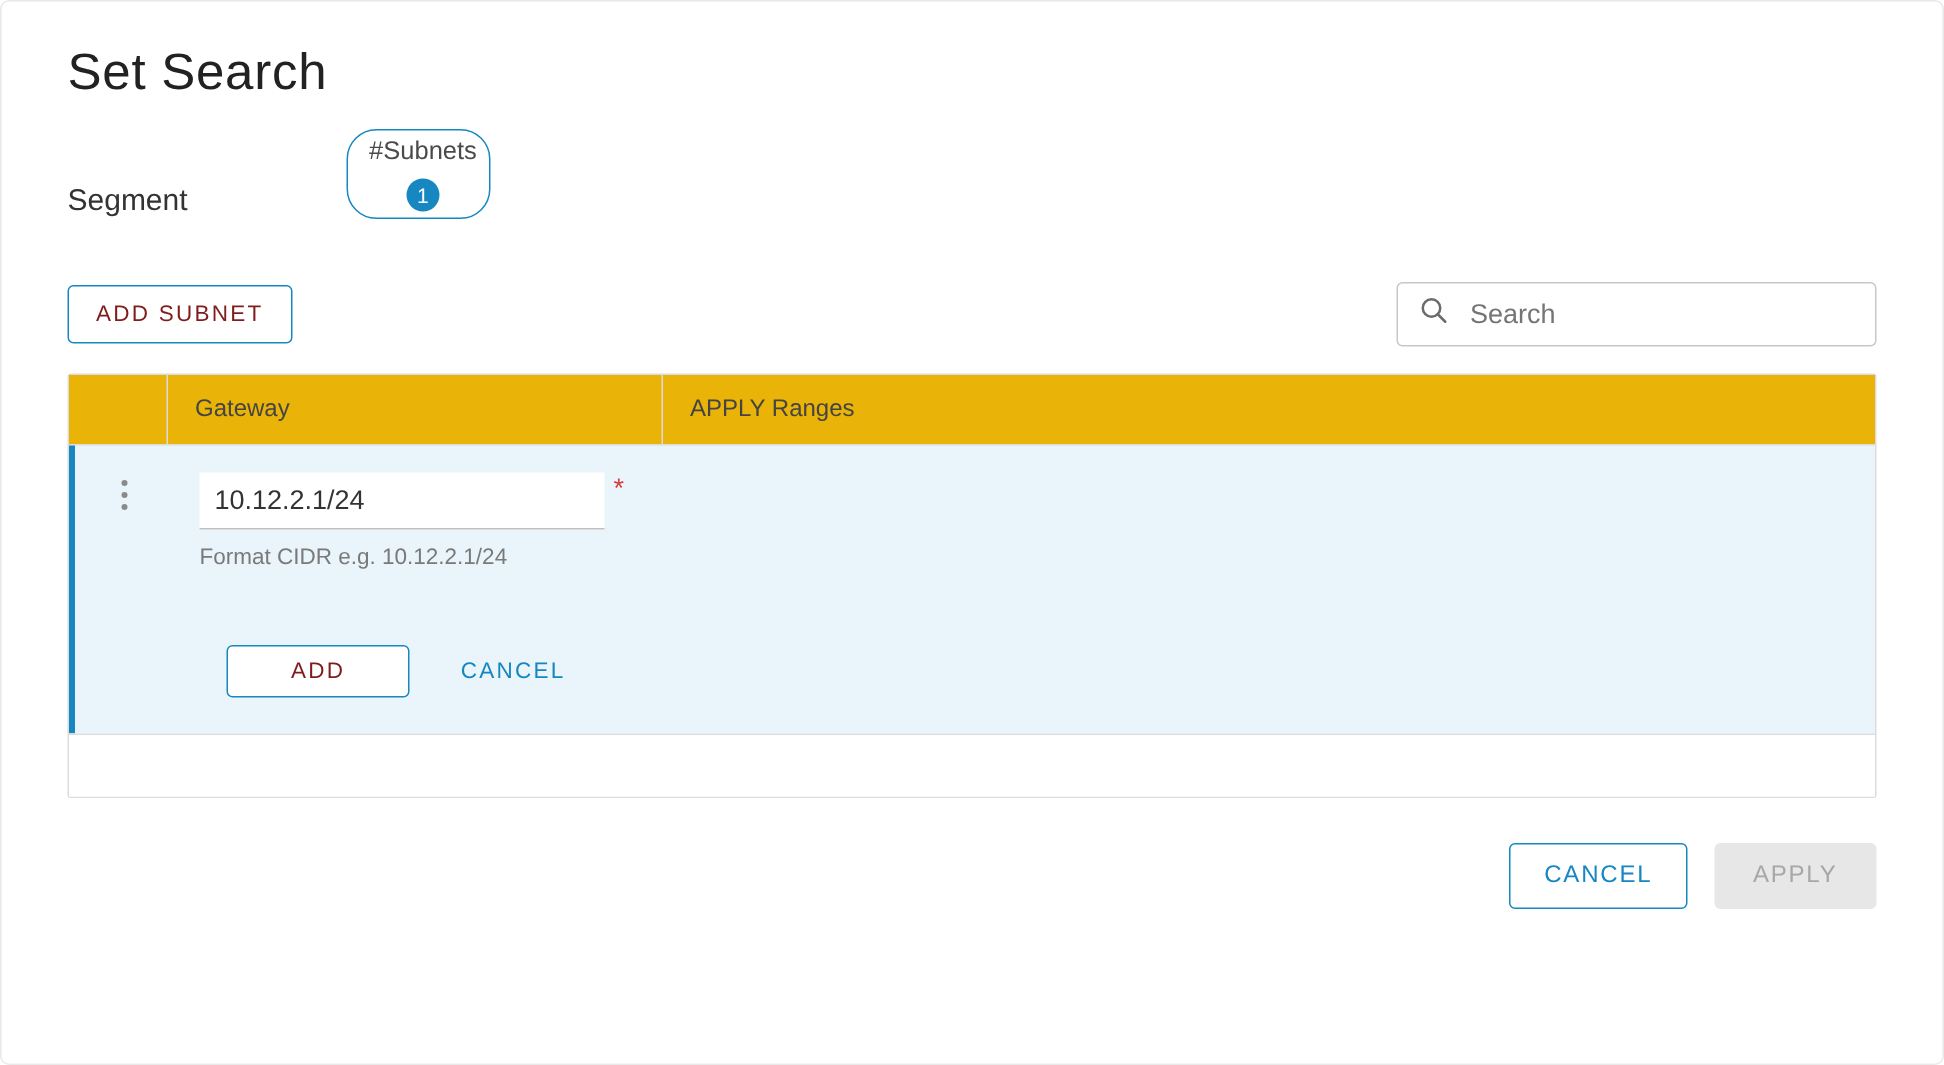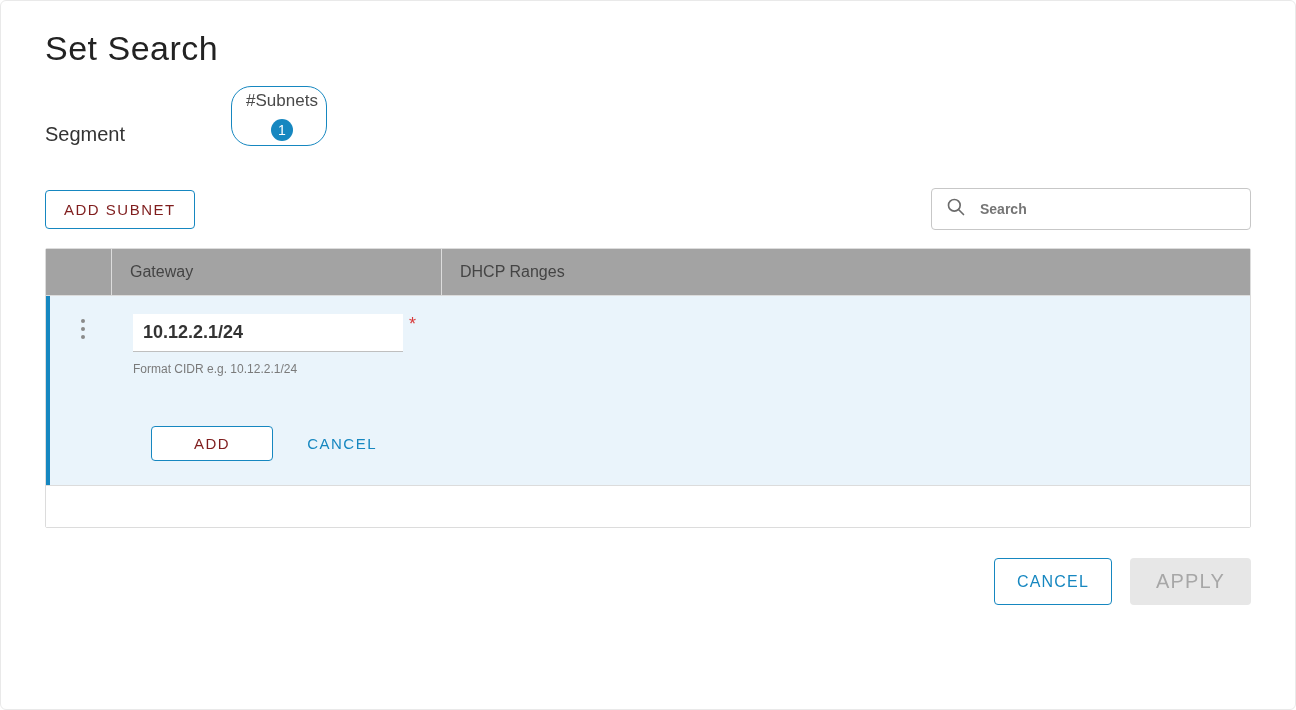"Search" .search-box input { font-size: 14px -> 18px; font-weight: bold -> none }
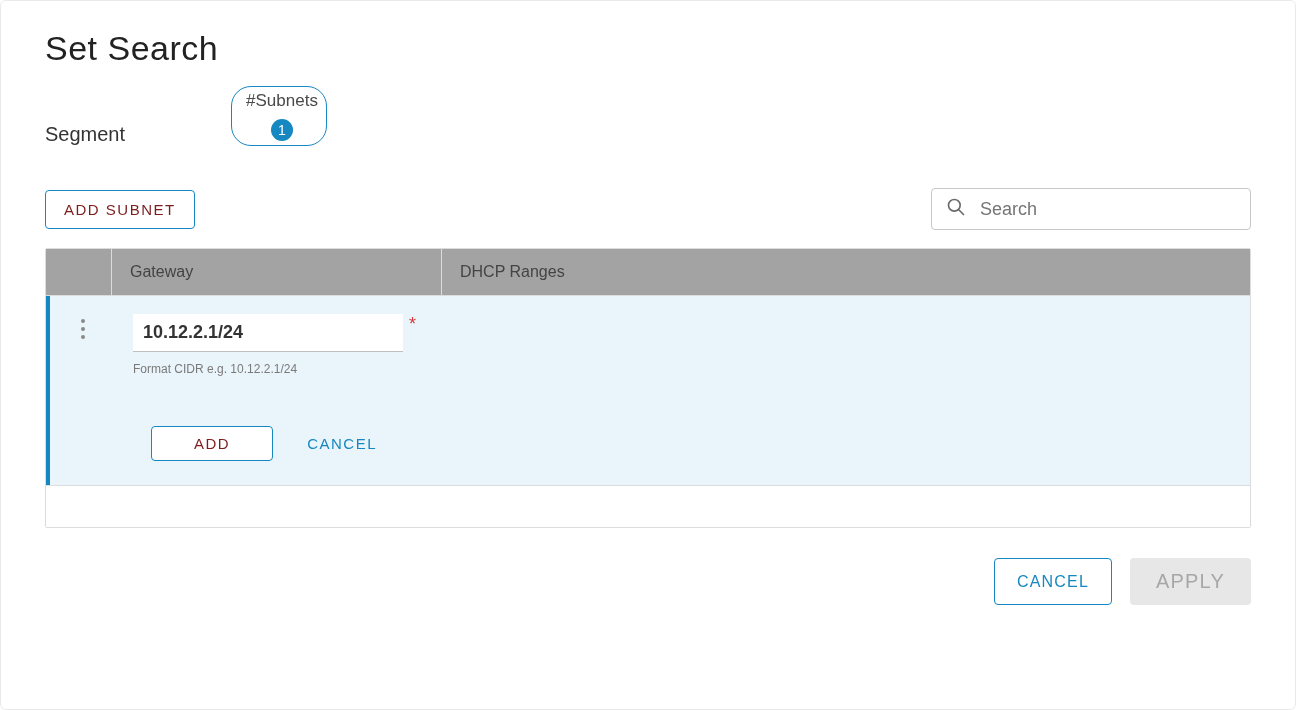"Gateway" .grid-header { background: #a3a3a3 -> #eab308 }
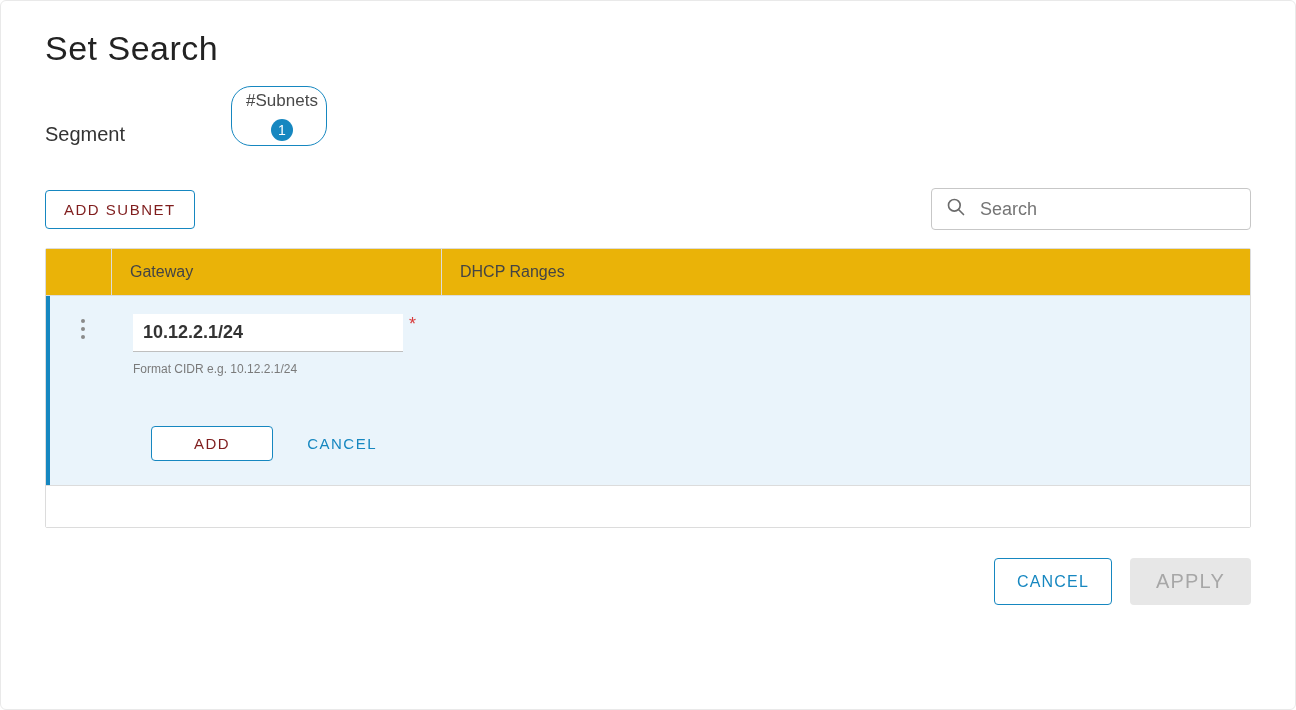"DHCP Ranges" div.col-dhcp { text: DHCP -> APPLY }
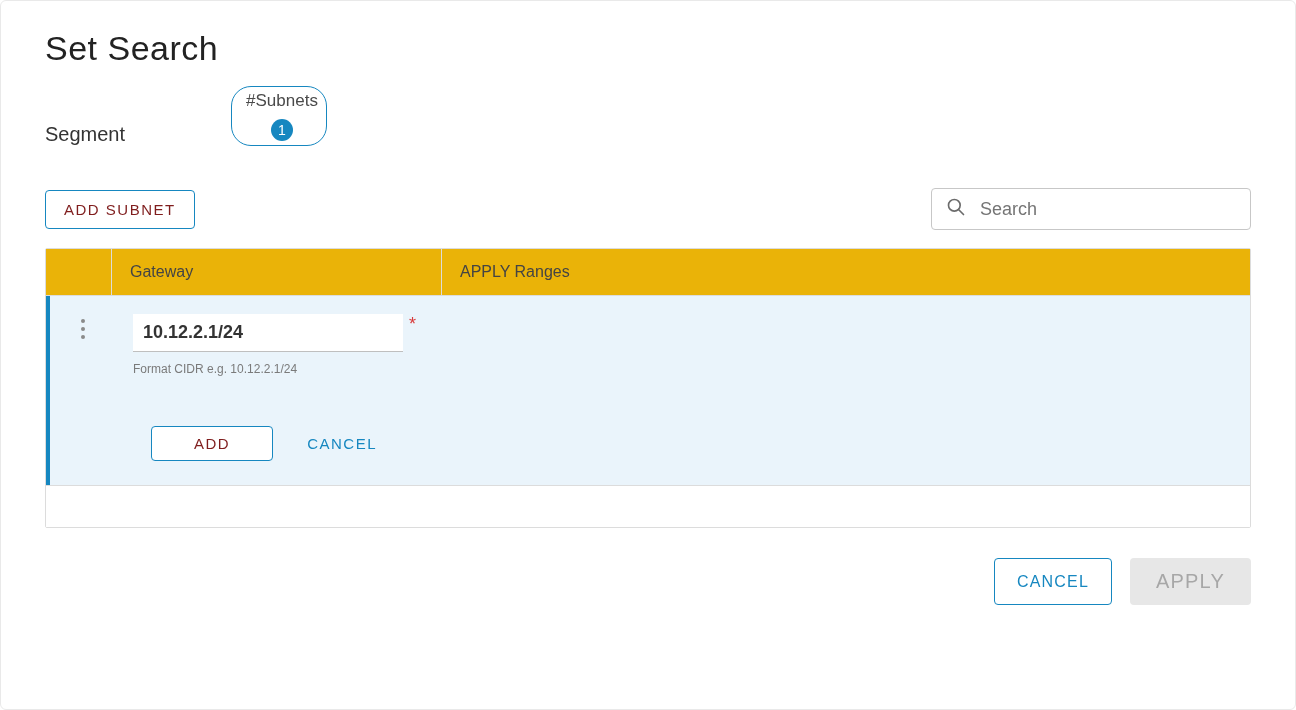"10.12.2.1/24" .gateway-input { font-weight: bold -> none }
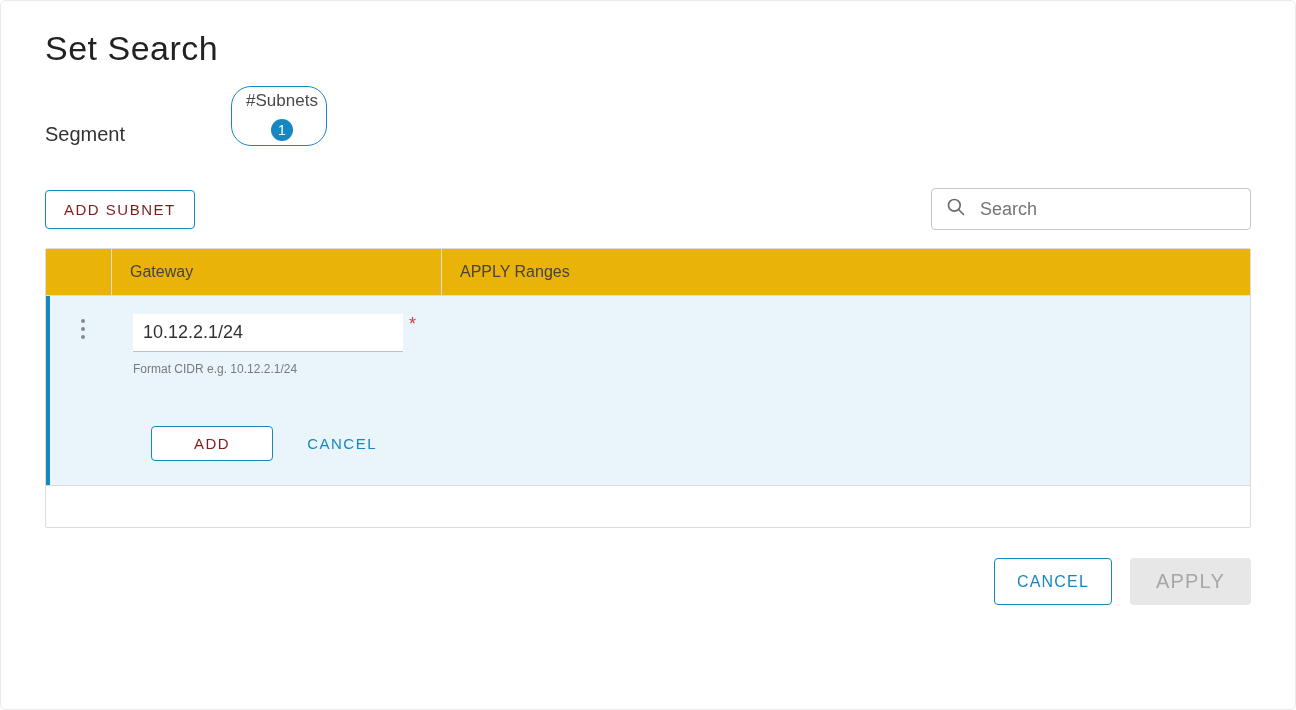"Format CIDR e.g. 10.12.2.1/24" .hint { font-size: 12px -> 15px }
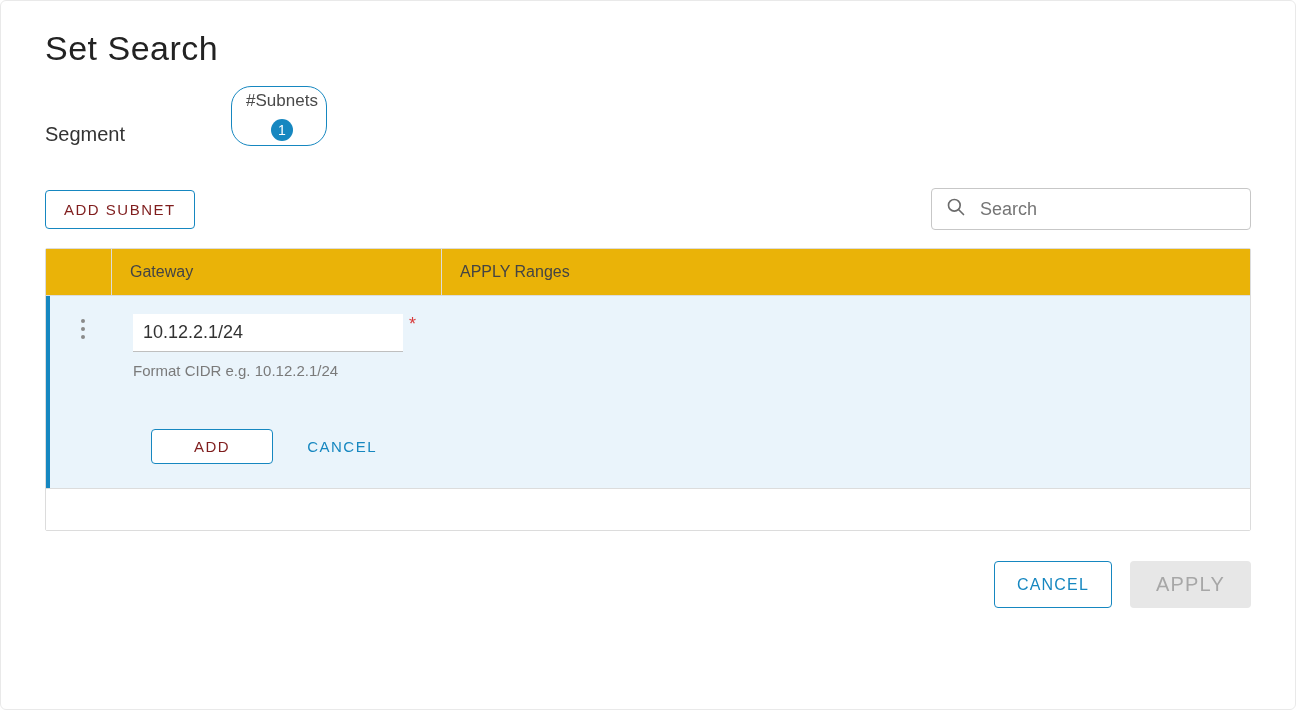"APPLY" .btn-apply { font-size: 20px -> 16px }
